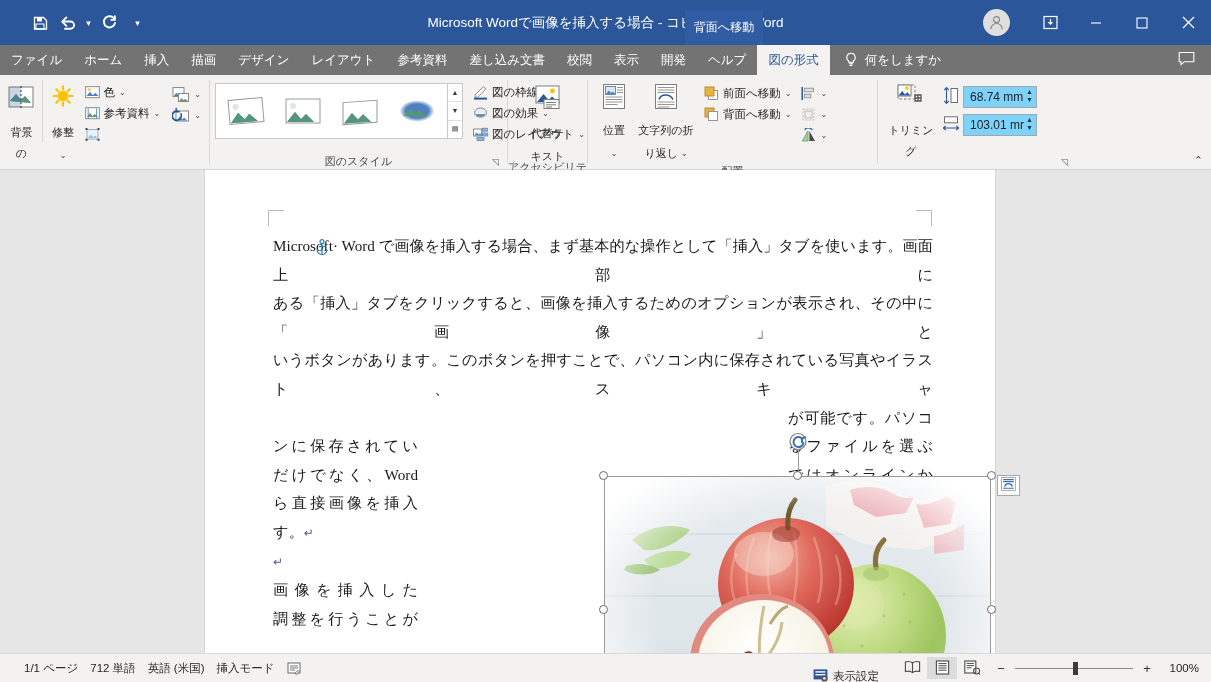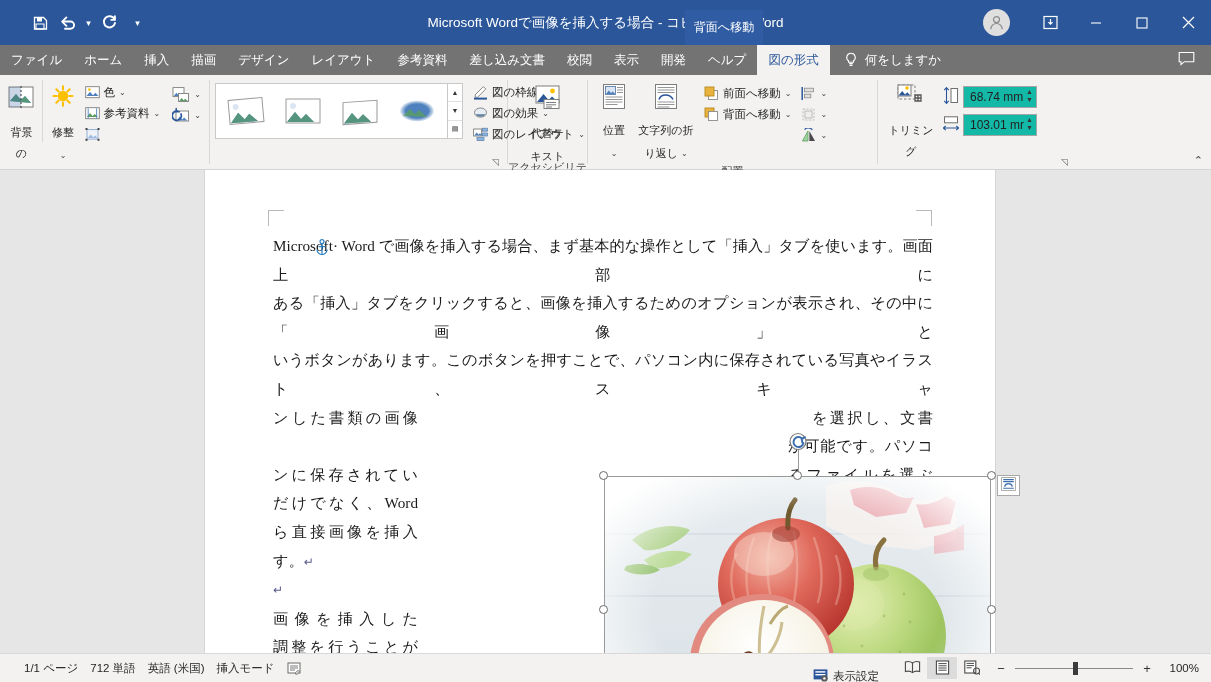"68.74 mm" .spin { background: #14b8a6 -> #7dd3fc }
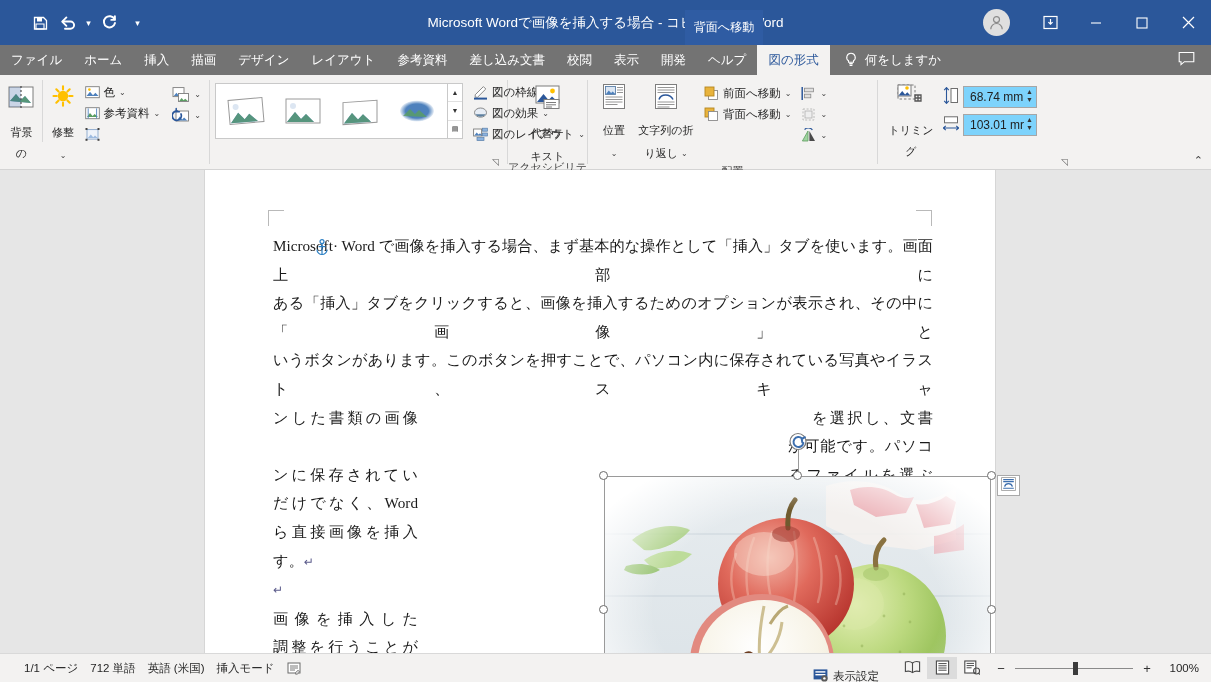"図のスタイル" div.rgroup-label { html: none -> <div>図のスタイル</div> }
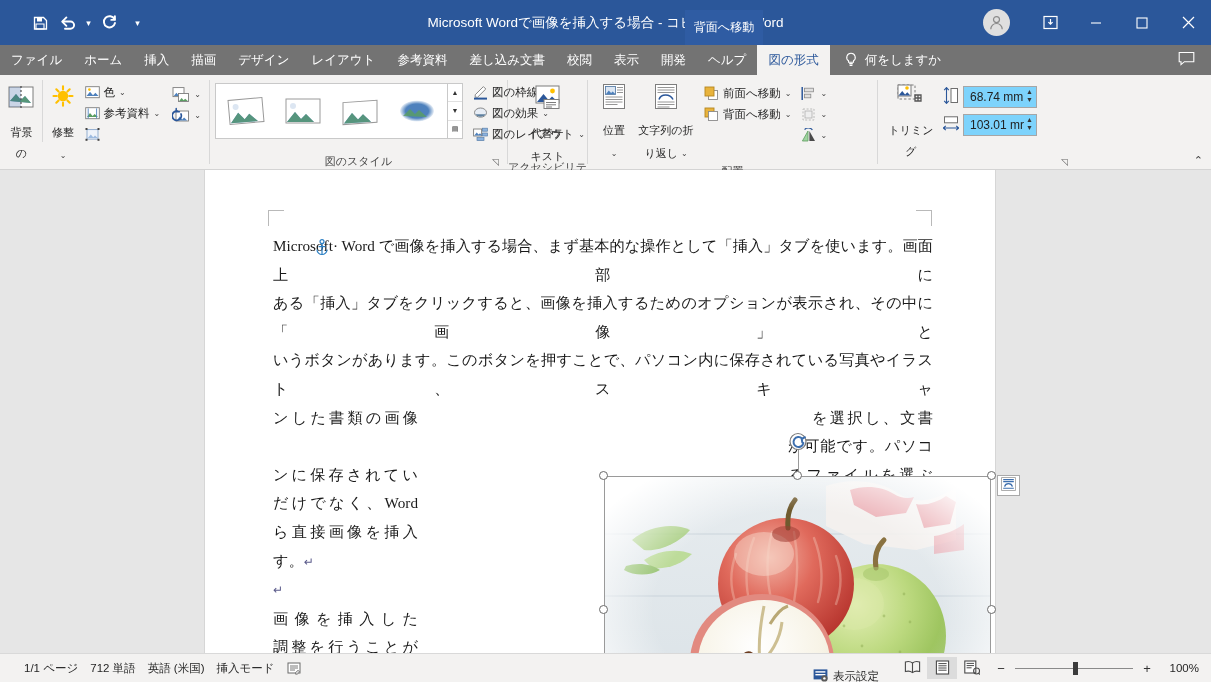"ンした書類の画像" div.col-line { html: <div> <span>ンした書類の画像</span> <span>を選択し、文書</span> </div> -> none }
